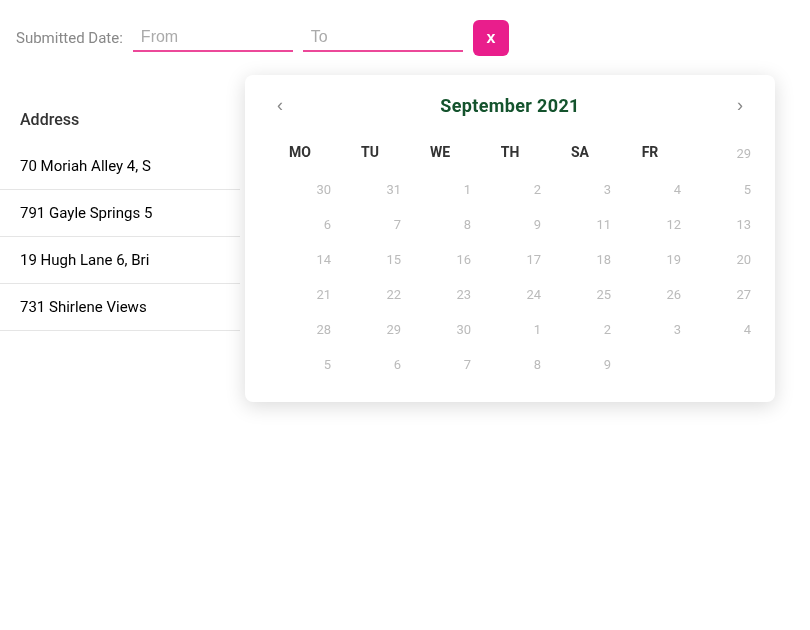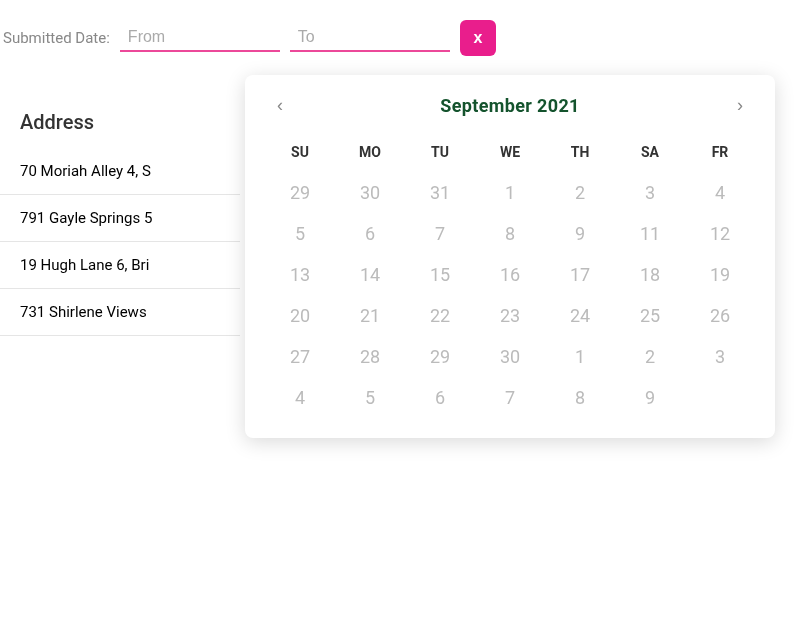"Submitted Date:" .submitted-label { margin-left: 3px -> 16px }
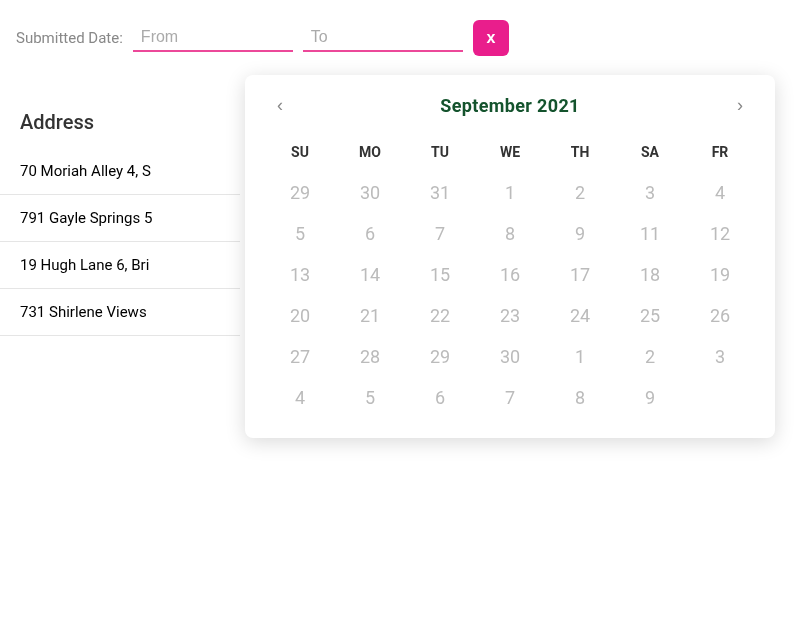"Address" .address-header { font-size: 20px -> 16px }
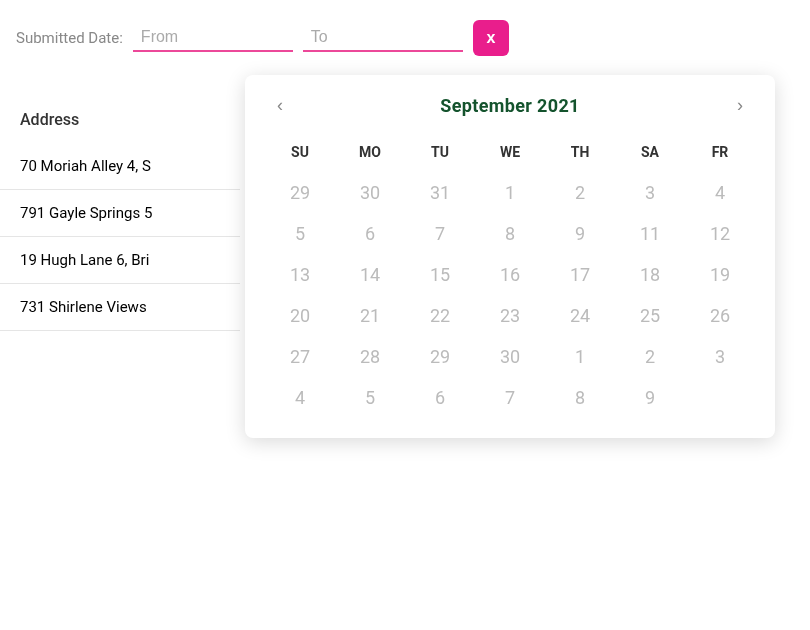"SU" div.day-header { html: <div>SU</div> -> none }
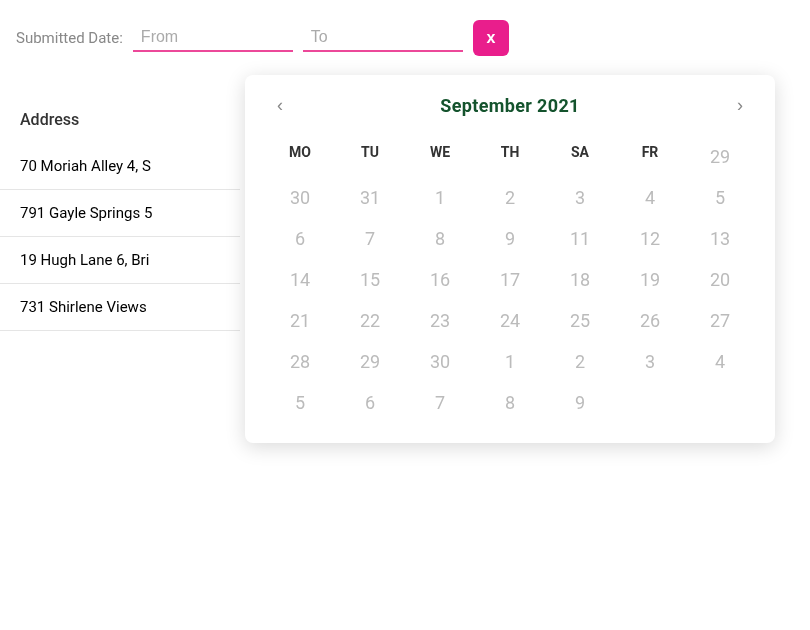"29" .day-cell { font-size: 18px -> 13px; text-align: center -> right }
